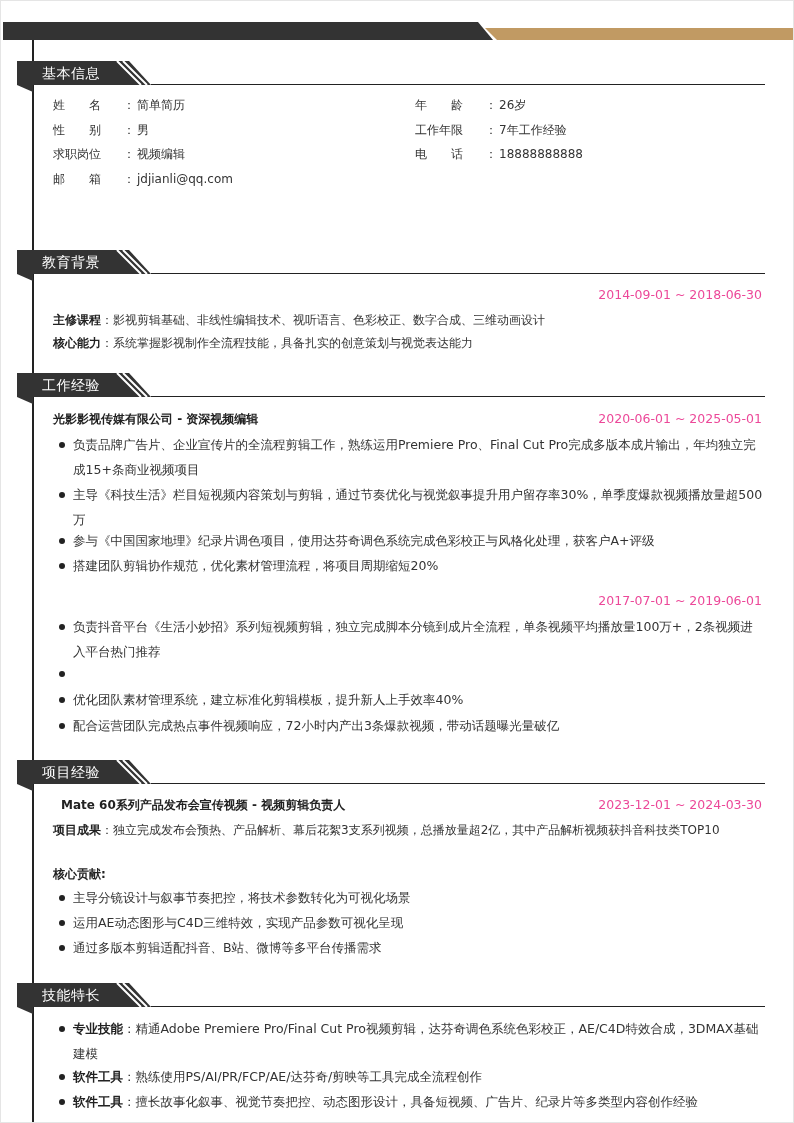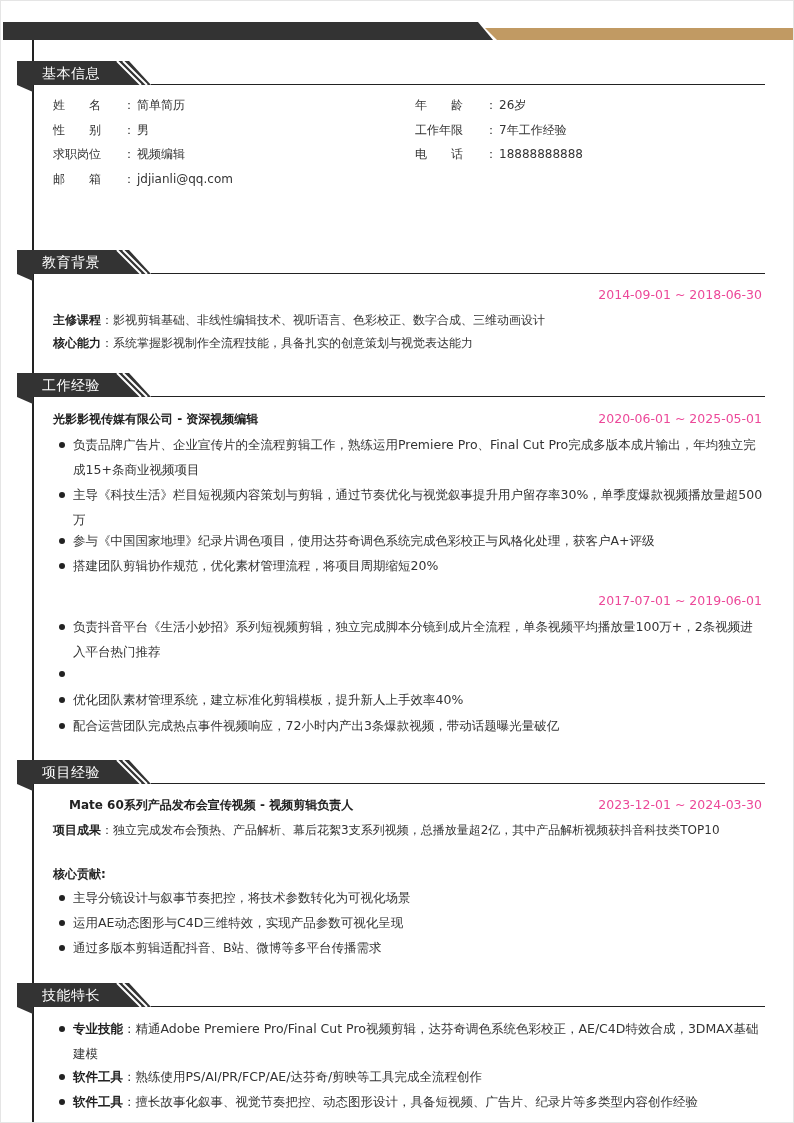"Mate 60系列产品发布会宣传视频 - 视频剪辑负责人" div.row { left: 68px -> 60px }
